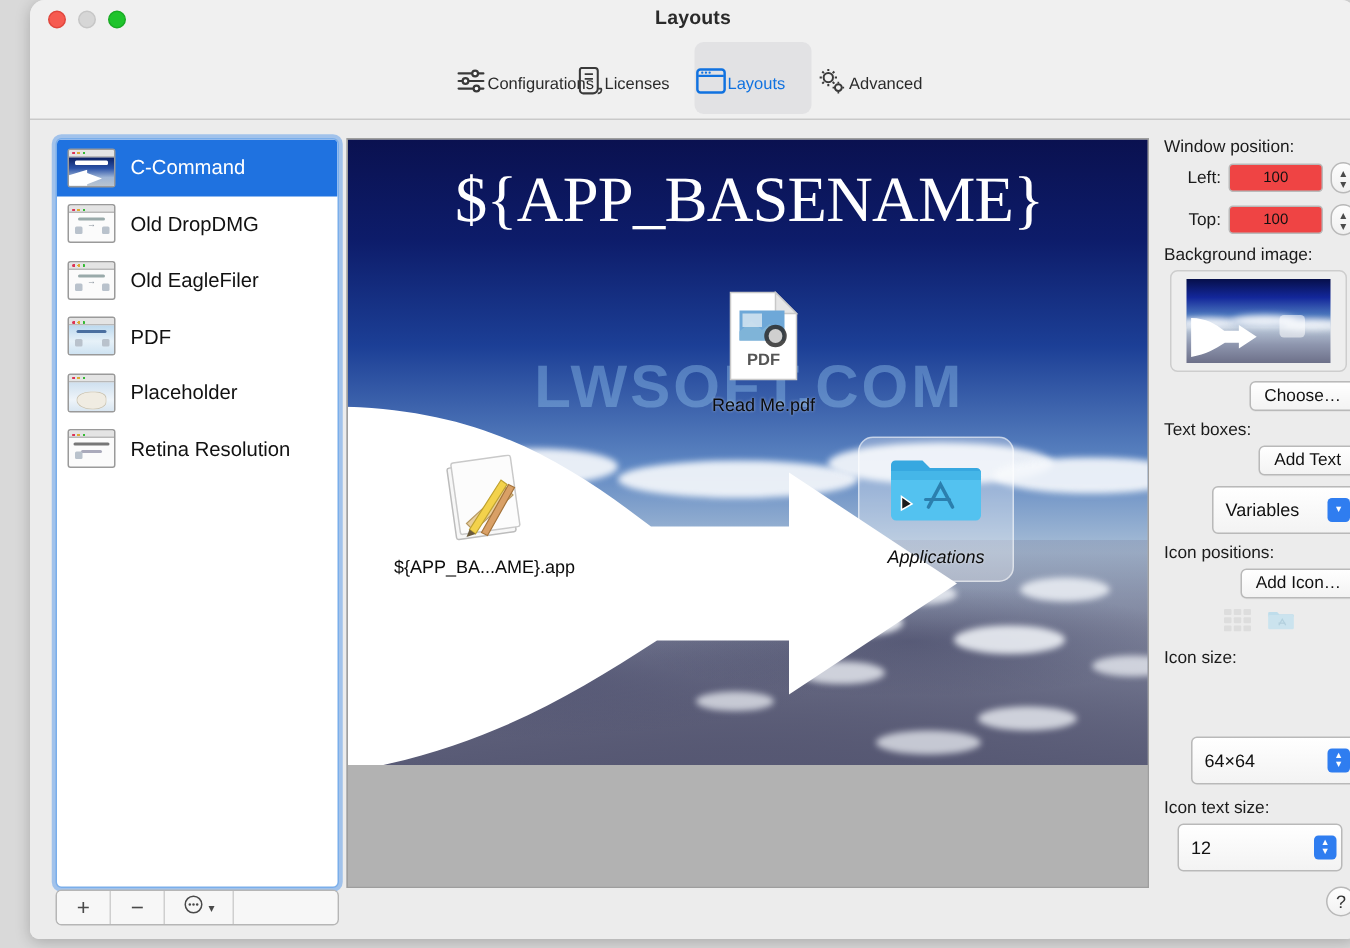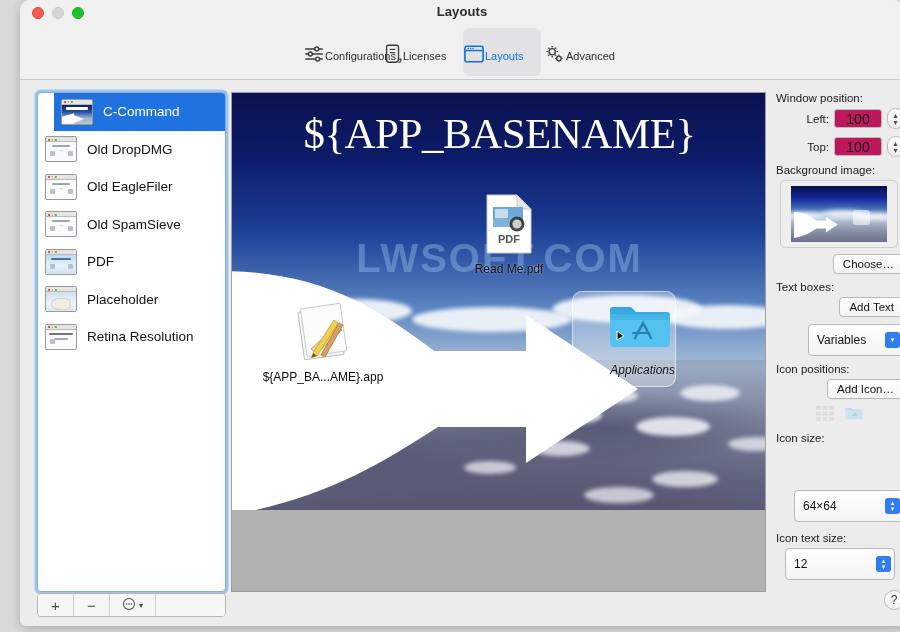"C-Command" .row.sel { margin-left: 16px -> none }
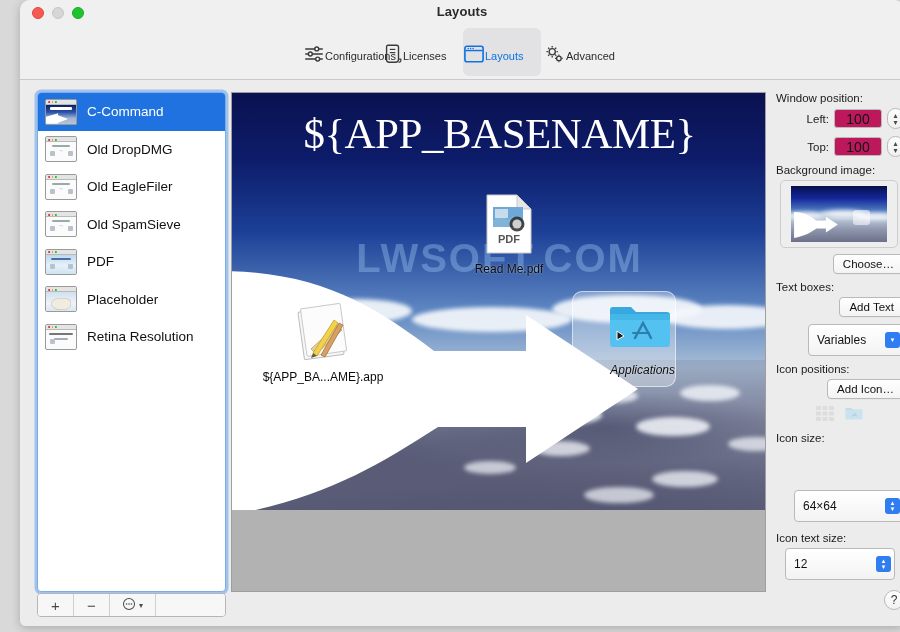"100" .tfield { background: #be185d -> #ef4444; font-size: 14px -> 10px; width: 48px -> 63px }
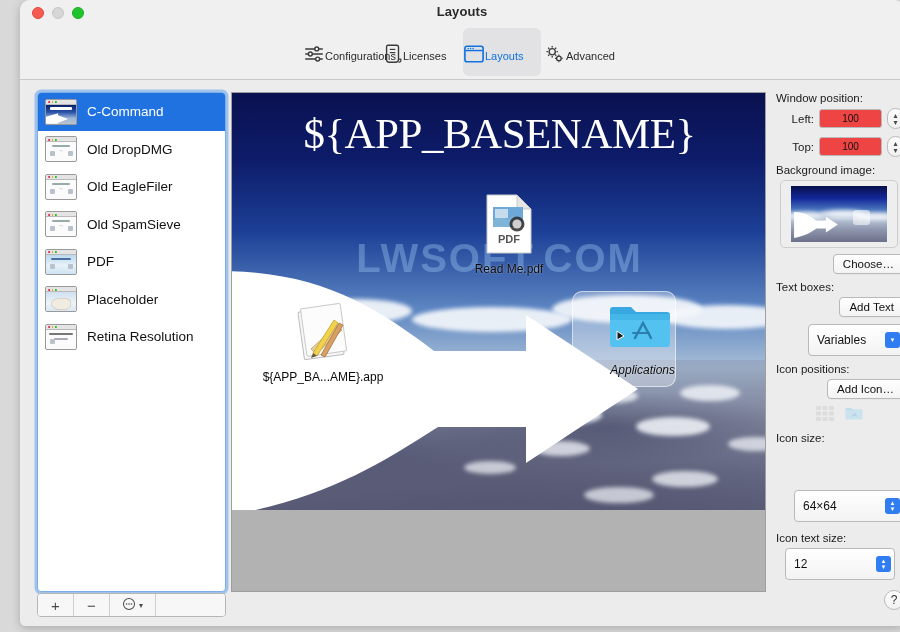"Old SpamSieve" div.row { html: <div> <span> <span></span> <span> <span></span> <span></span> <span></span> <span></span> </span> </span> <span>Old SpamSieve</span> </div> -> none }
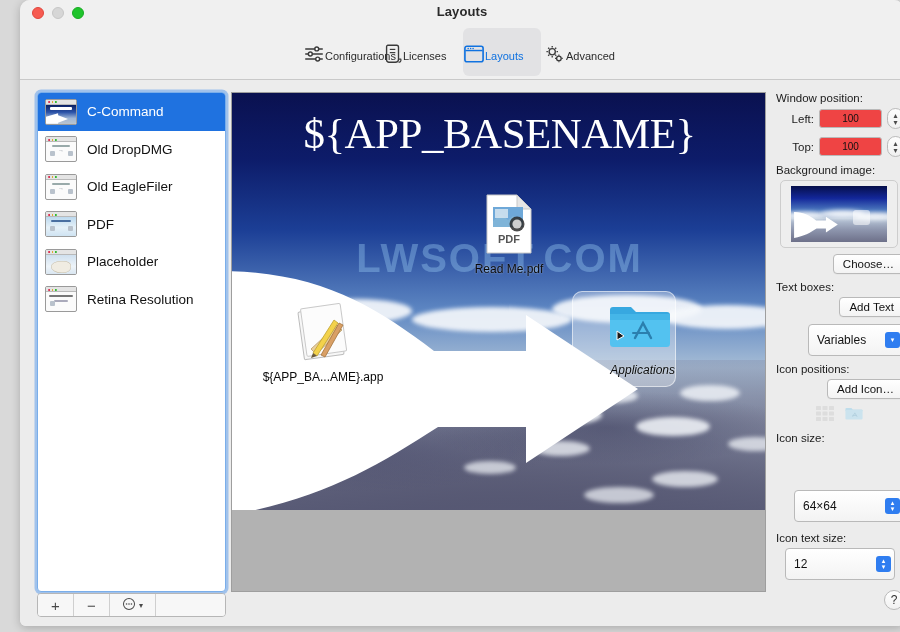"Applications" .diskicon.selected { align-items: flex-end -> none }
